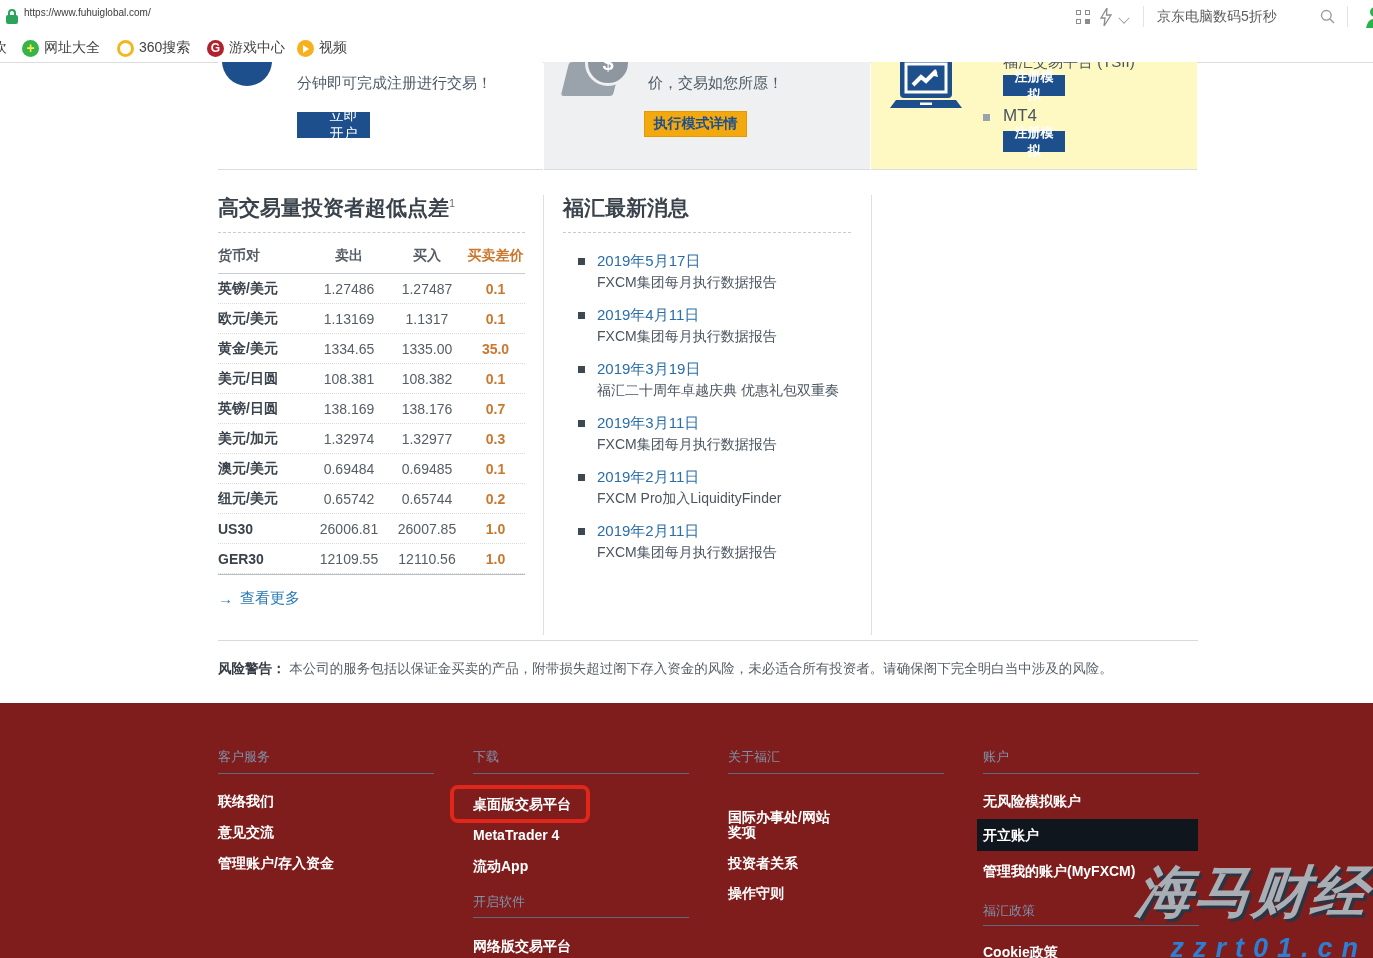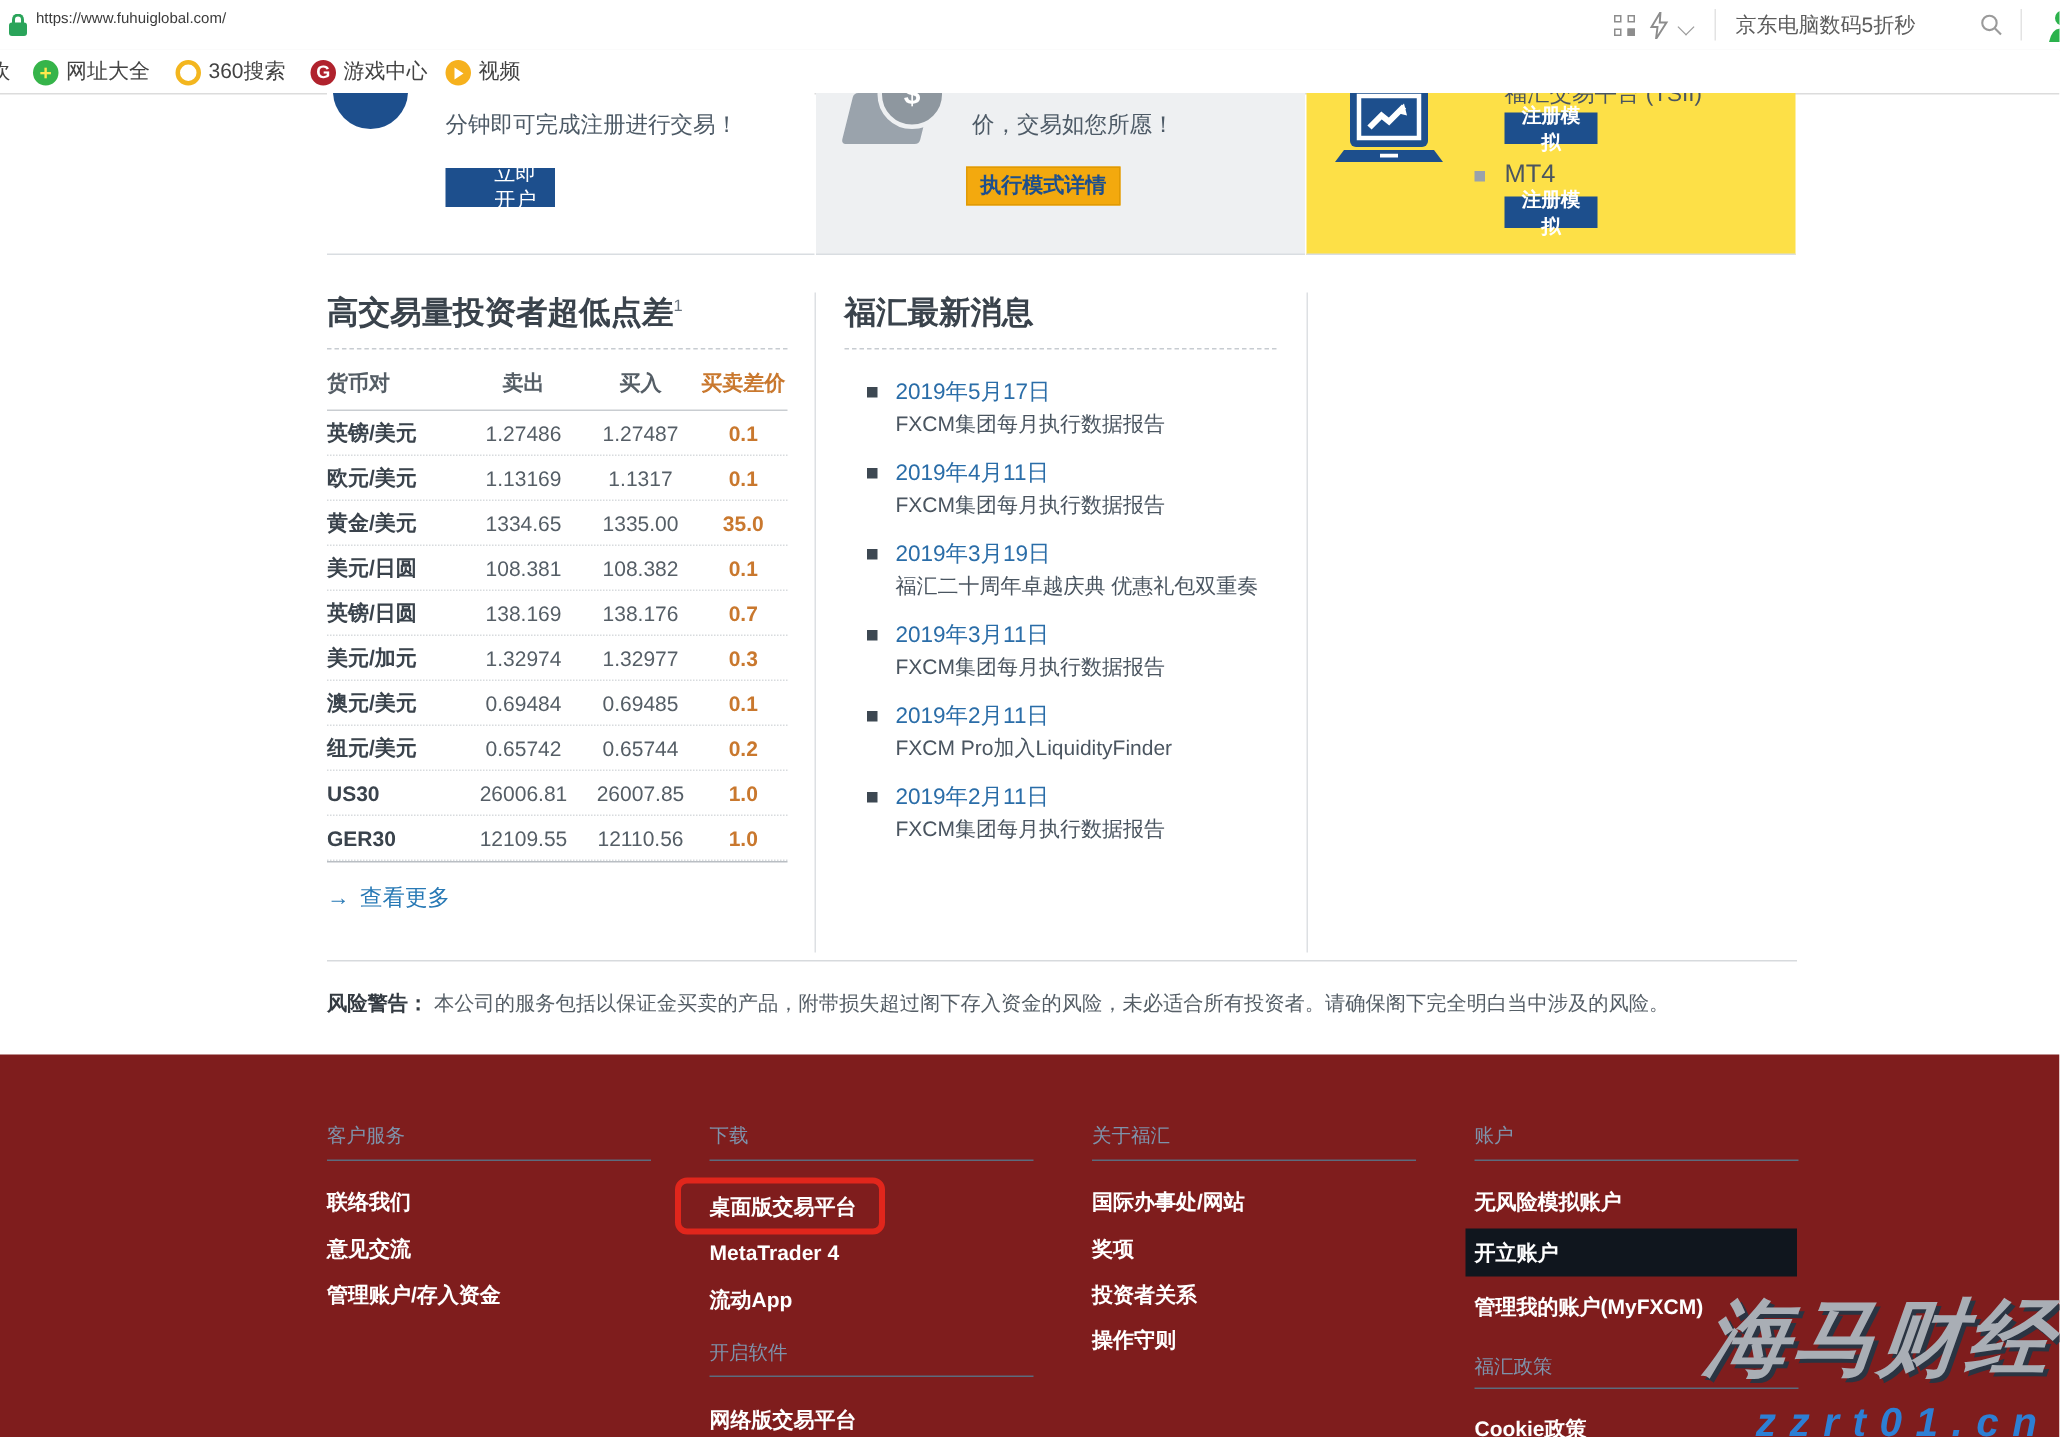"福汇交易平台 (TSII)" .hp-right { background: #fde047 -> #fef9c3 }
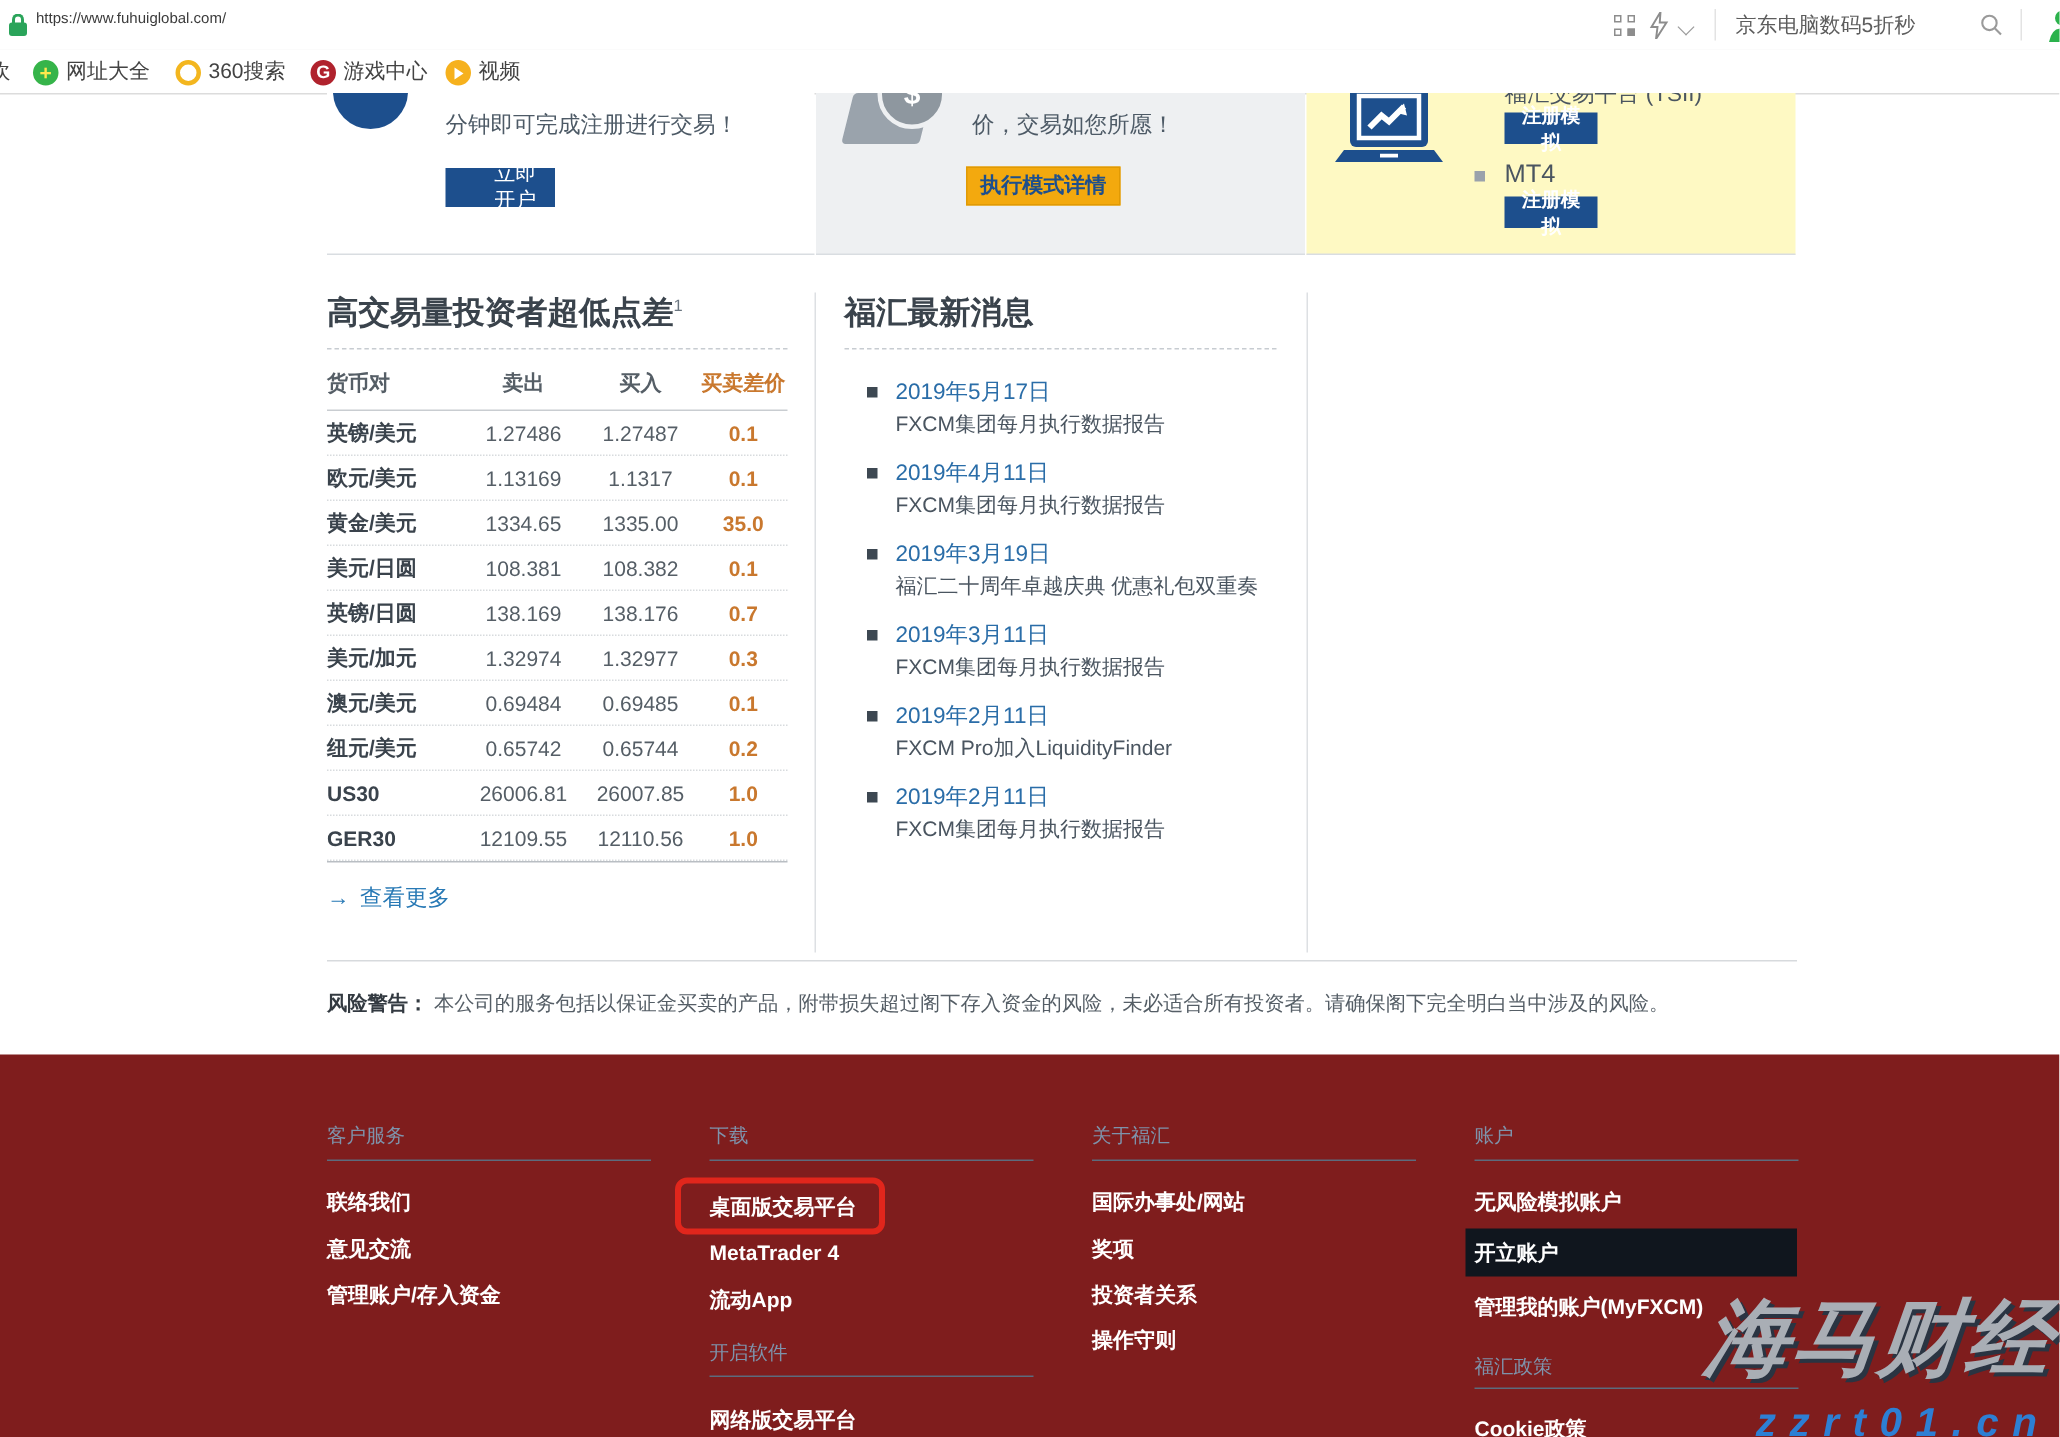"国际办事处/网站" a.flink { top: 90px -> 106px }
